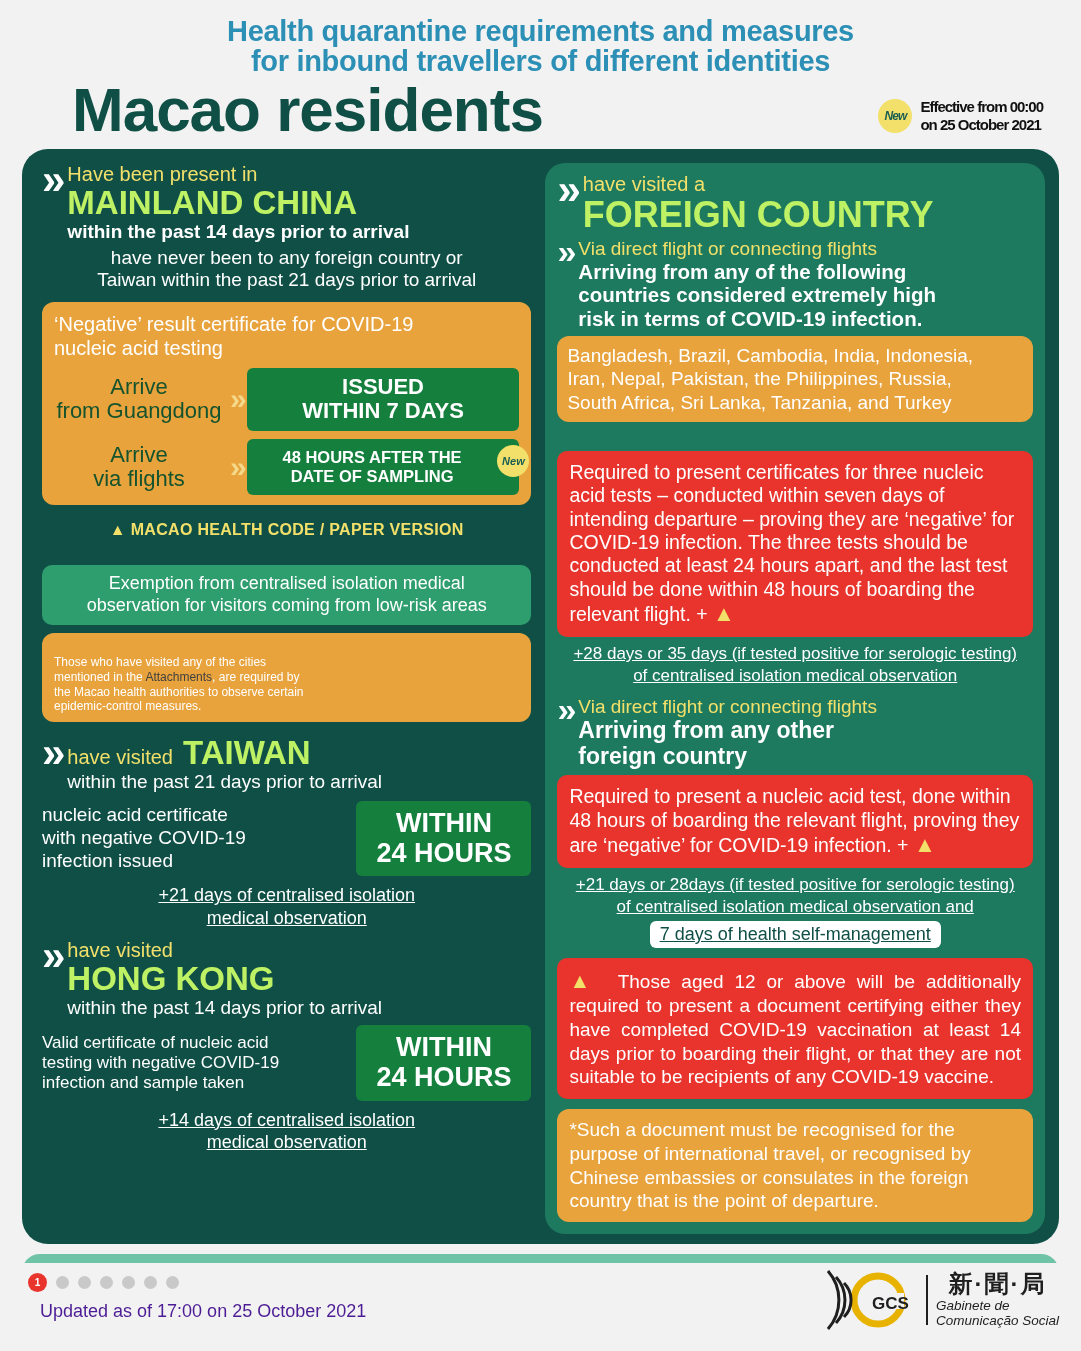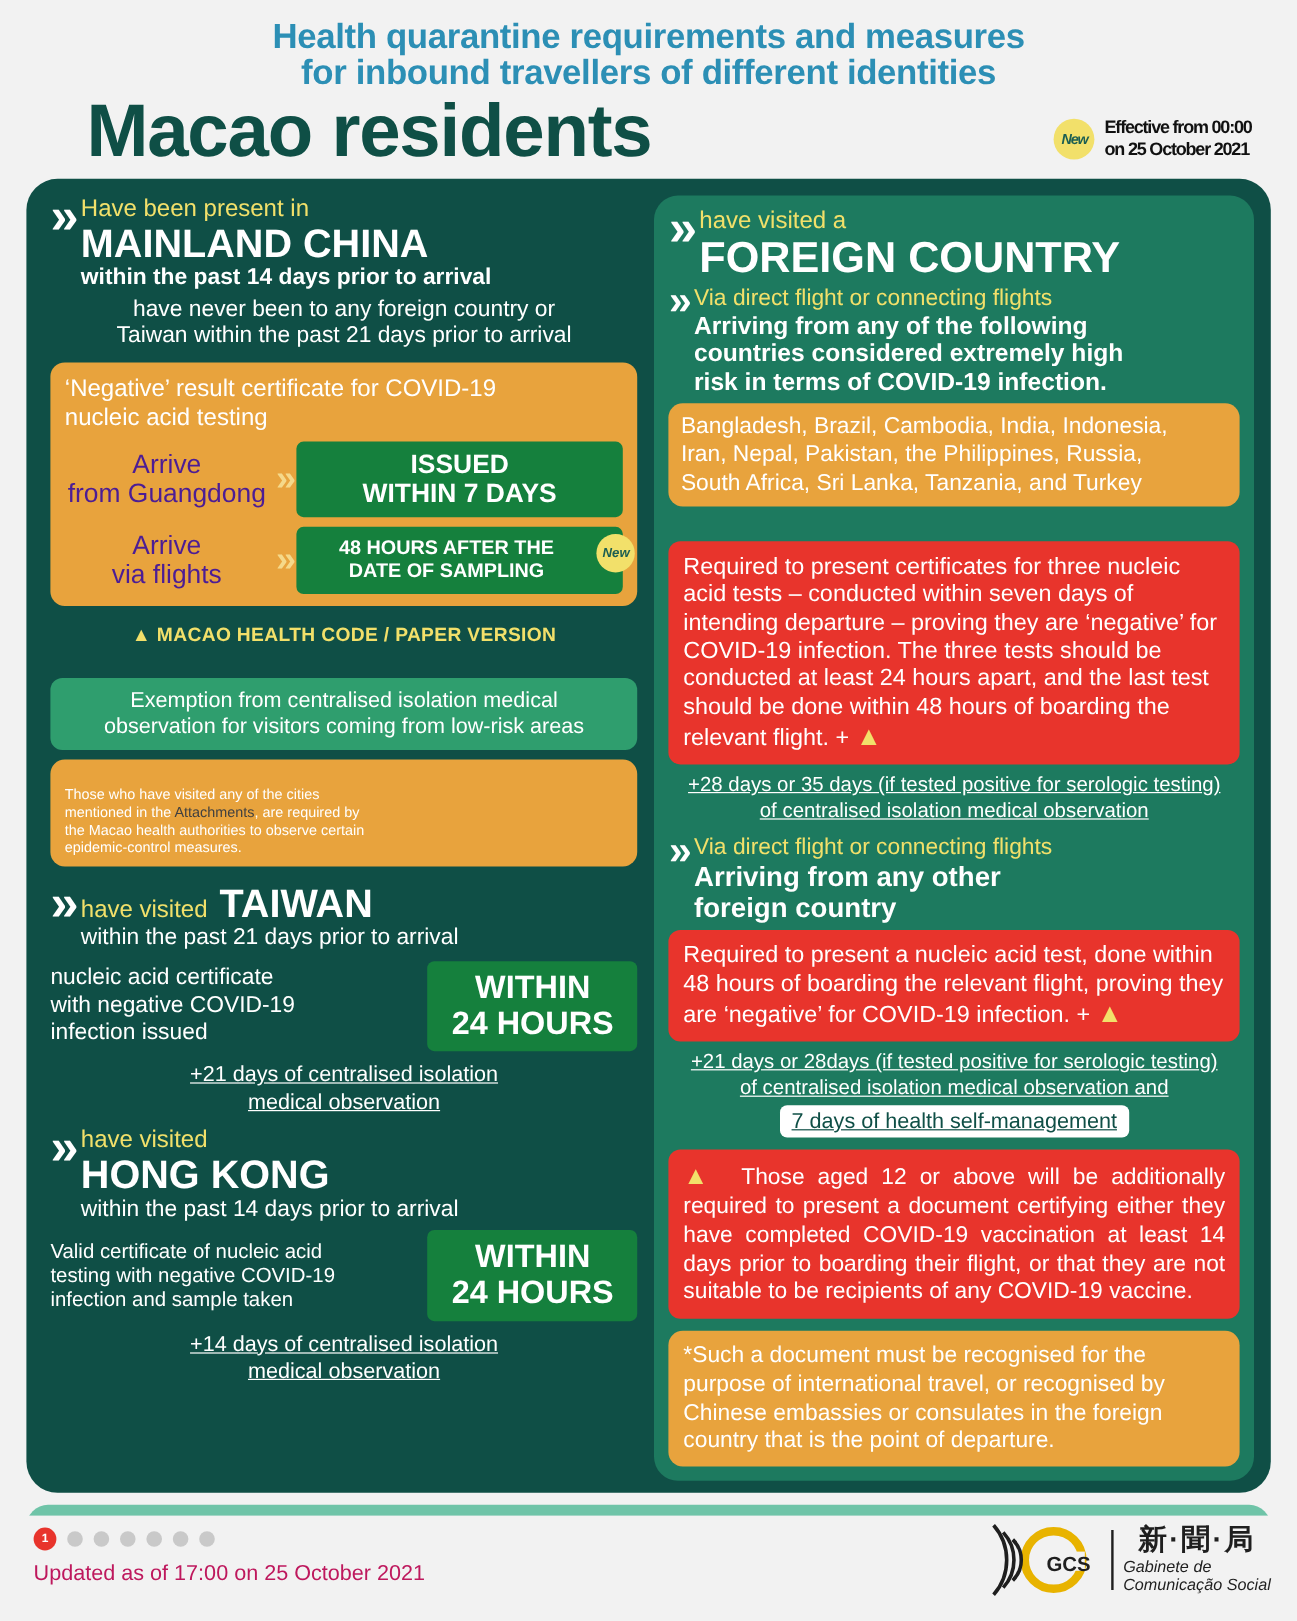"MAINLAND CHINA" .big-white { color: #ffffff -> #bef264 }
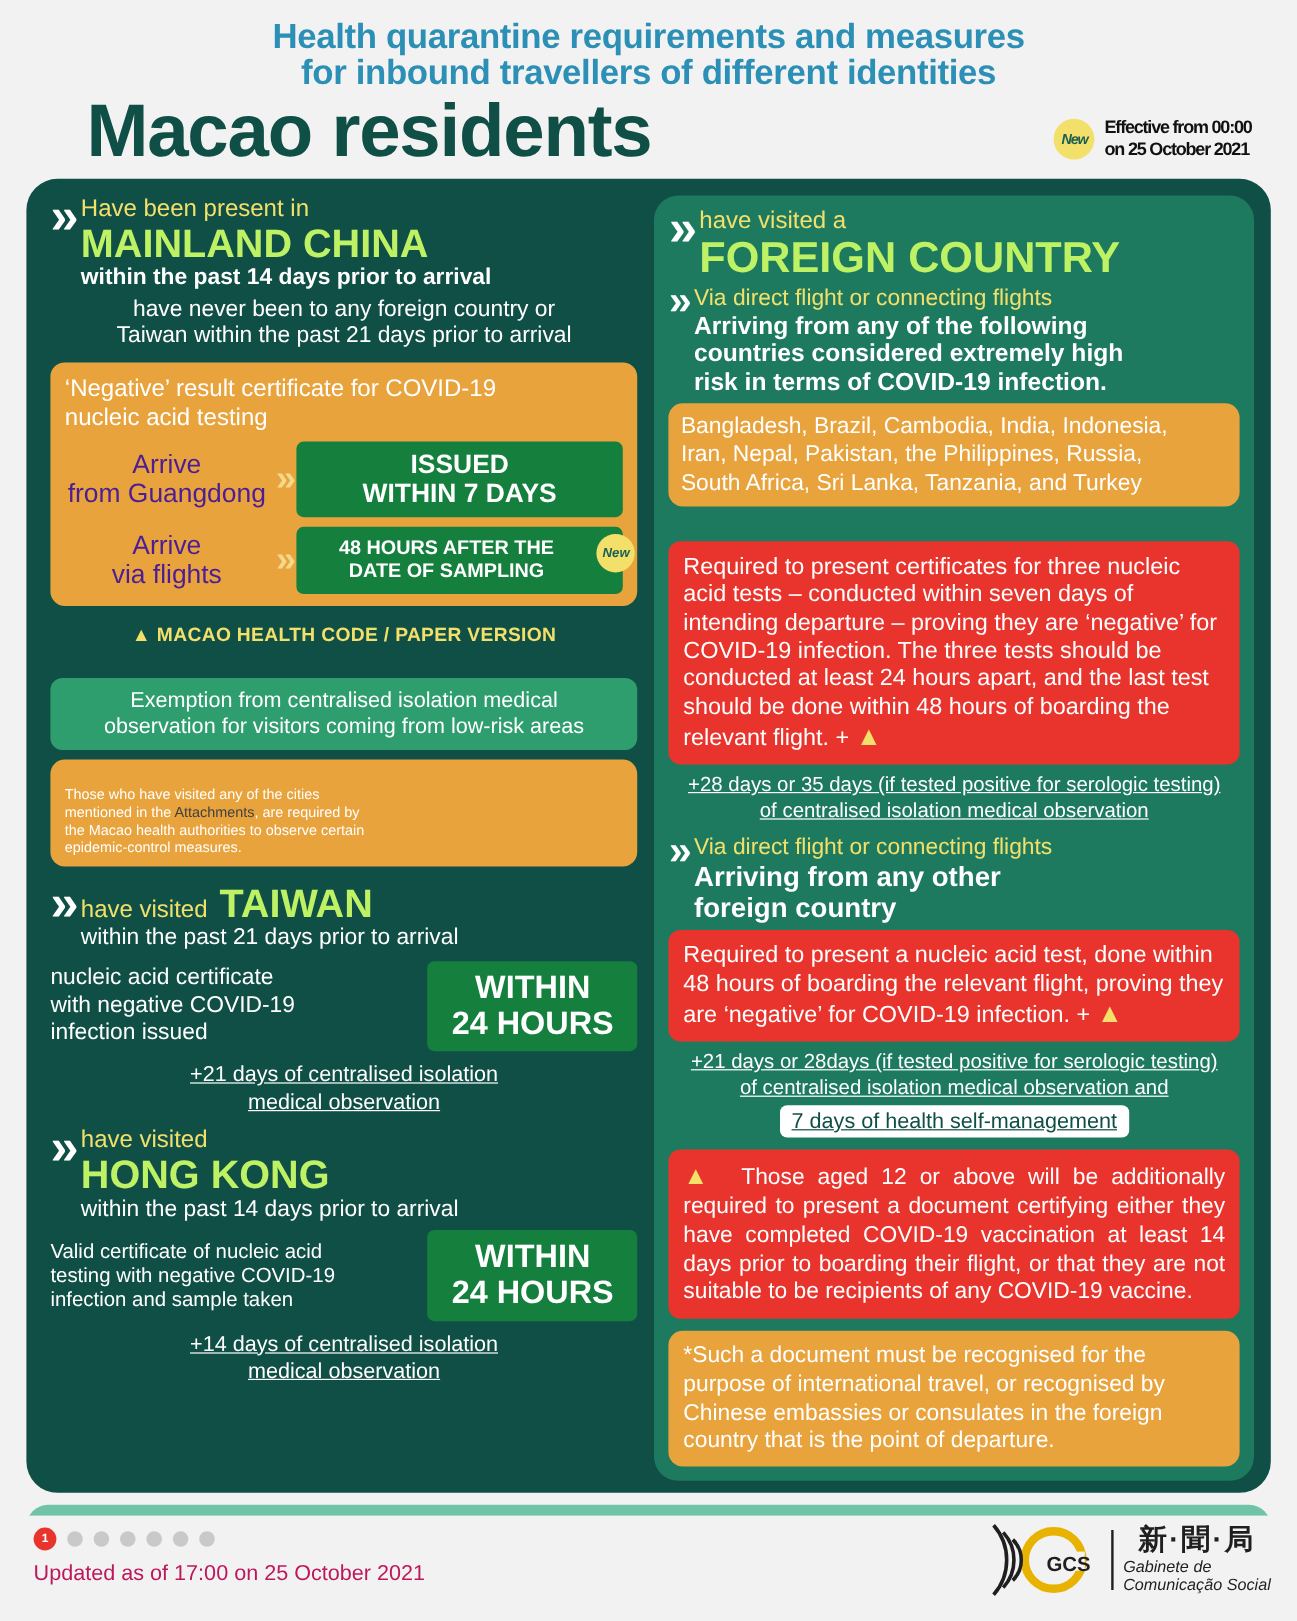"Arrive" .arrive-label { color: #4c1d95 -> #14532d }
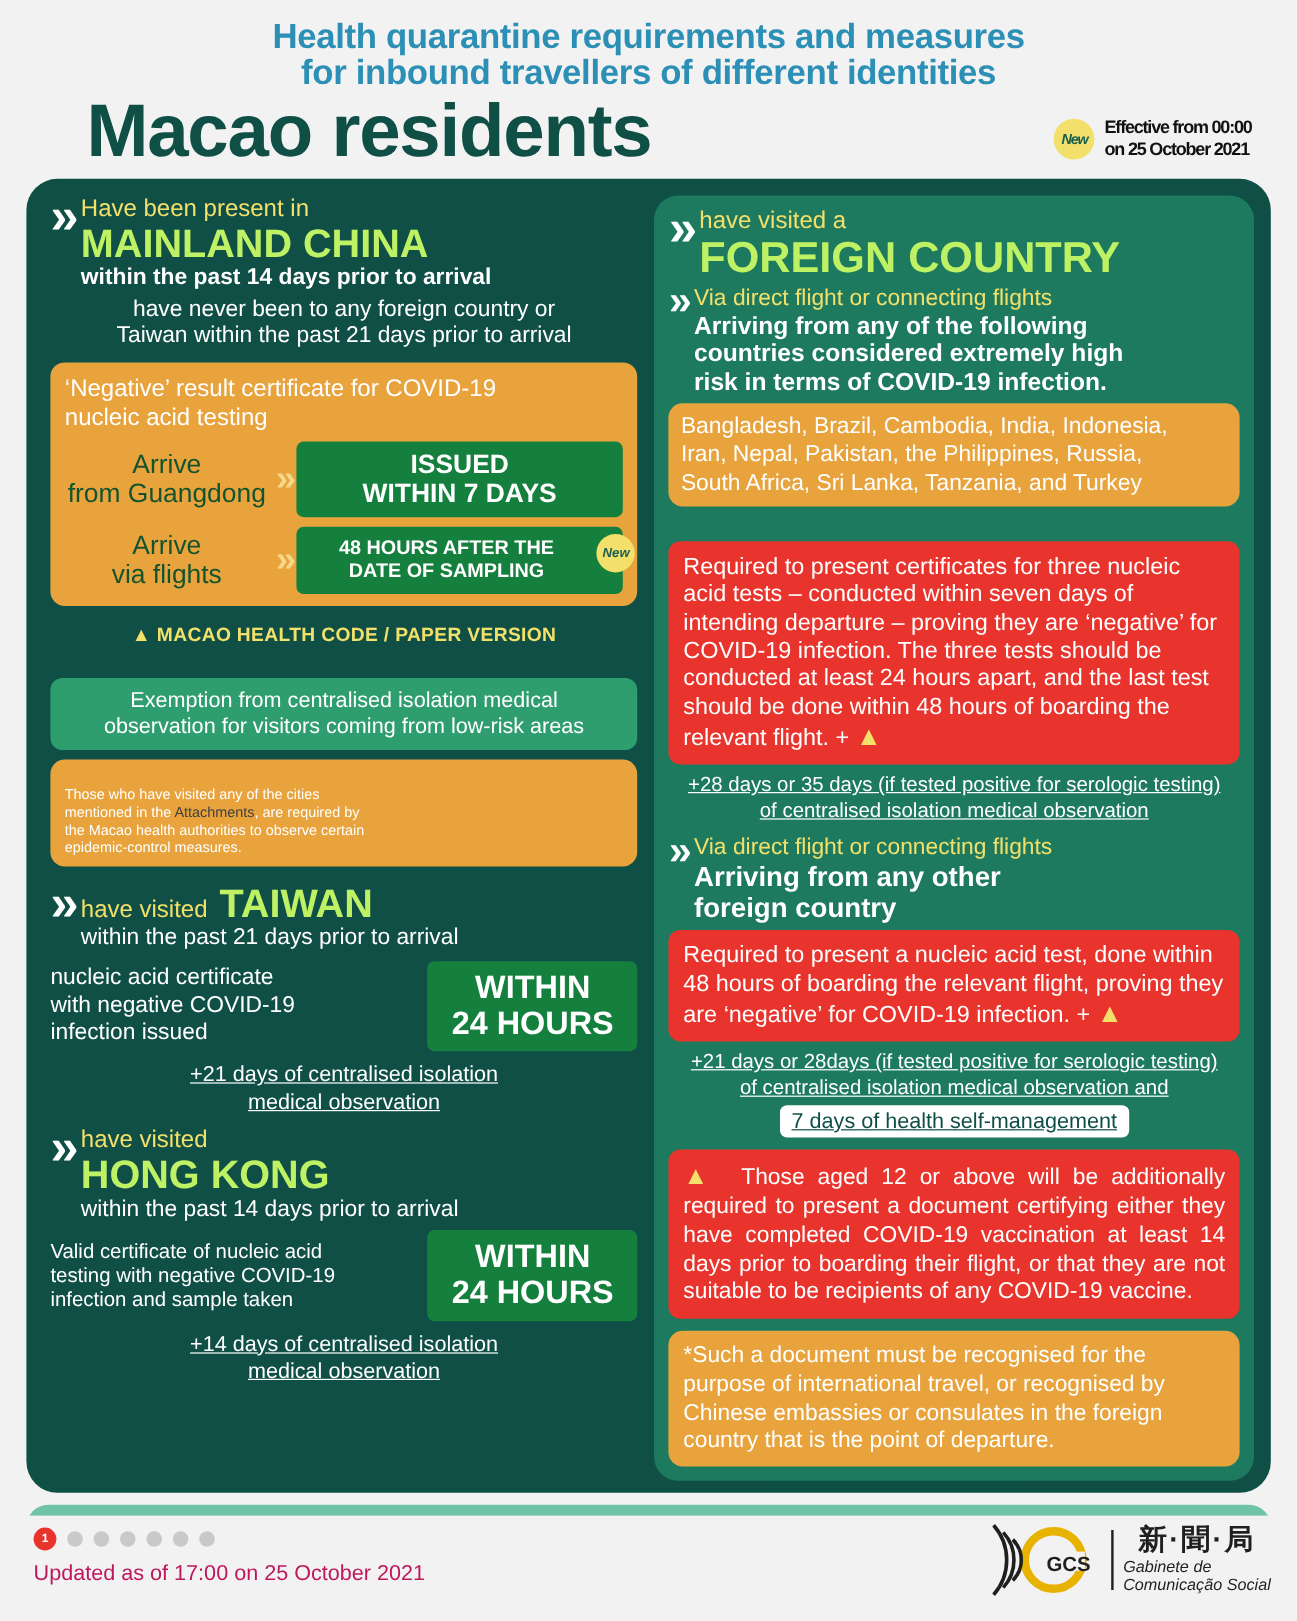"Updated as of 17:00 on" .updated { color: #be185d -> #4c1d95; left: 28px -> 40px }
